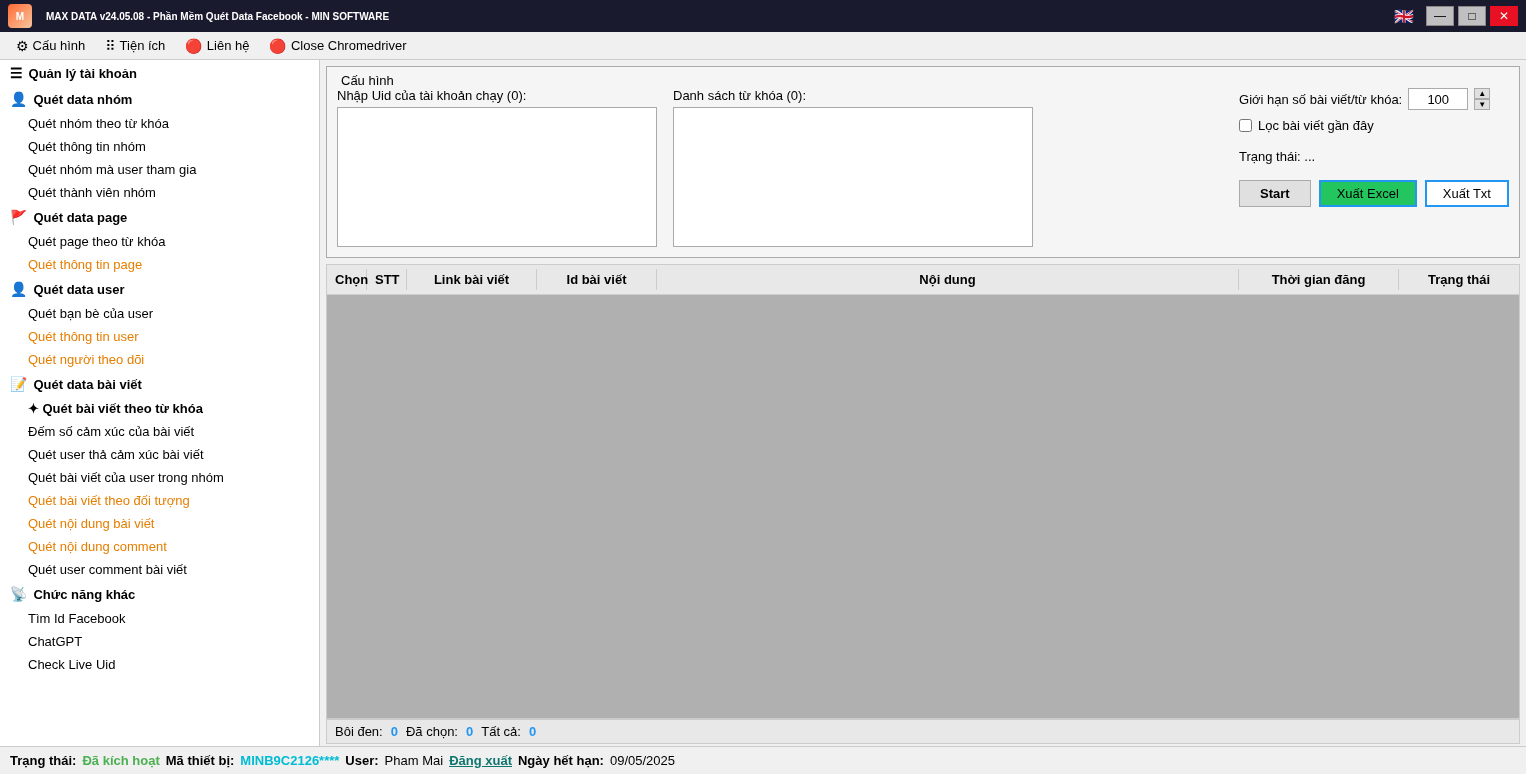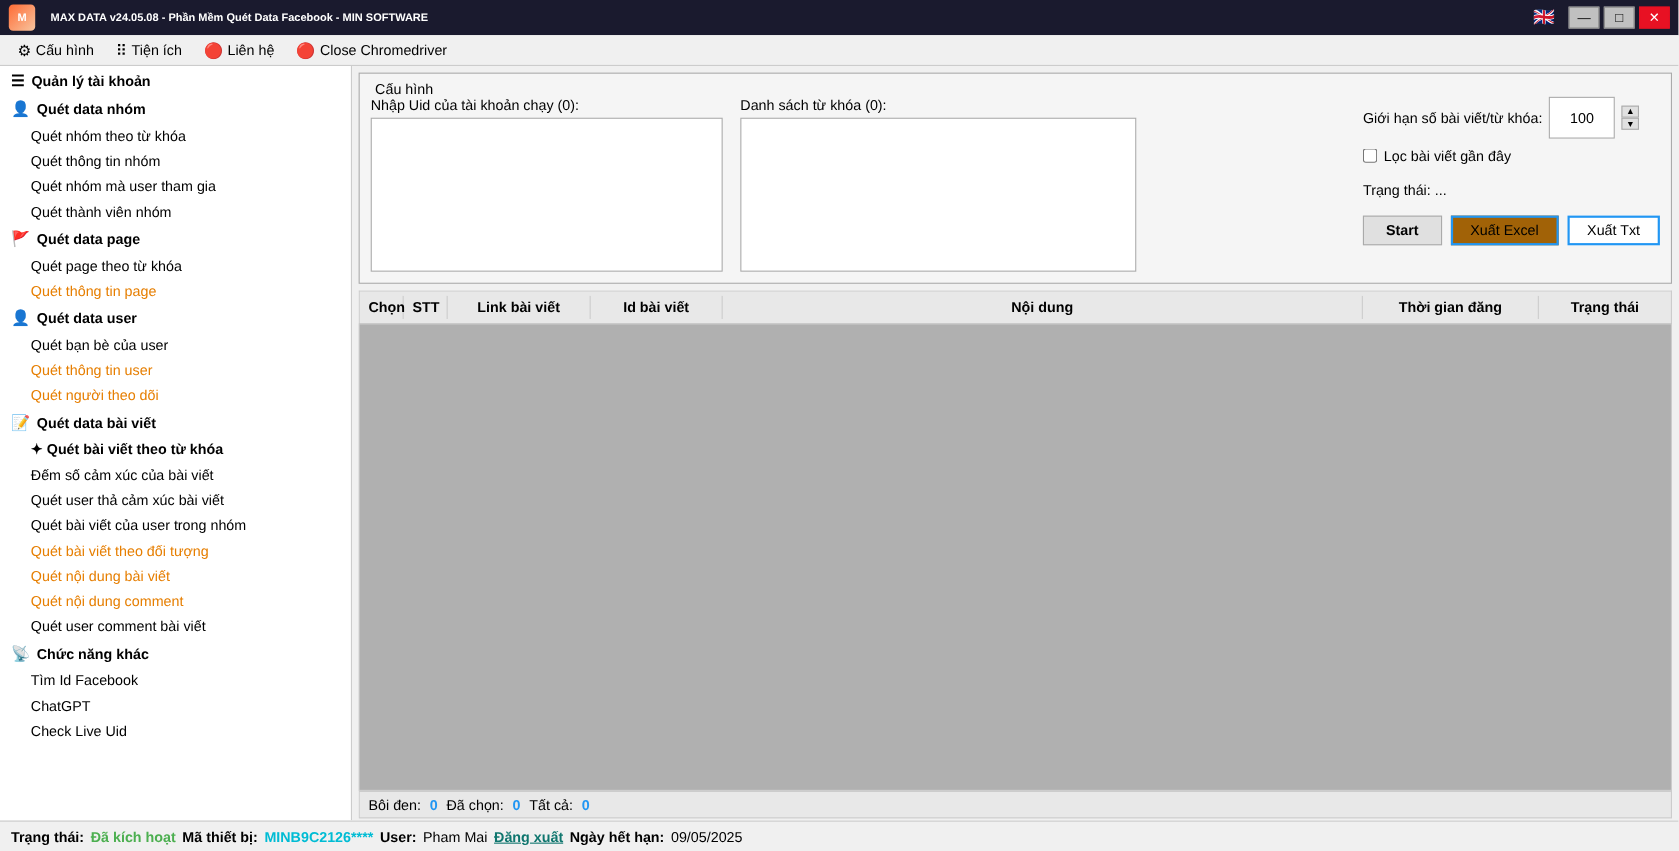"100" .limit-input { height: 38px -> 22px }
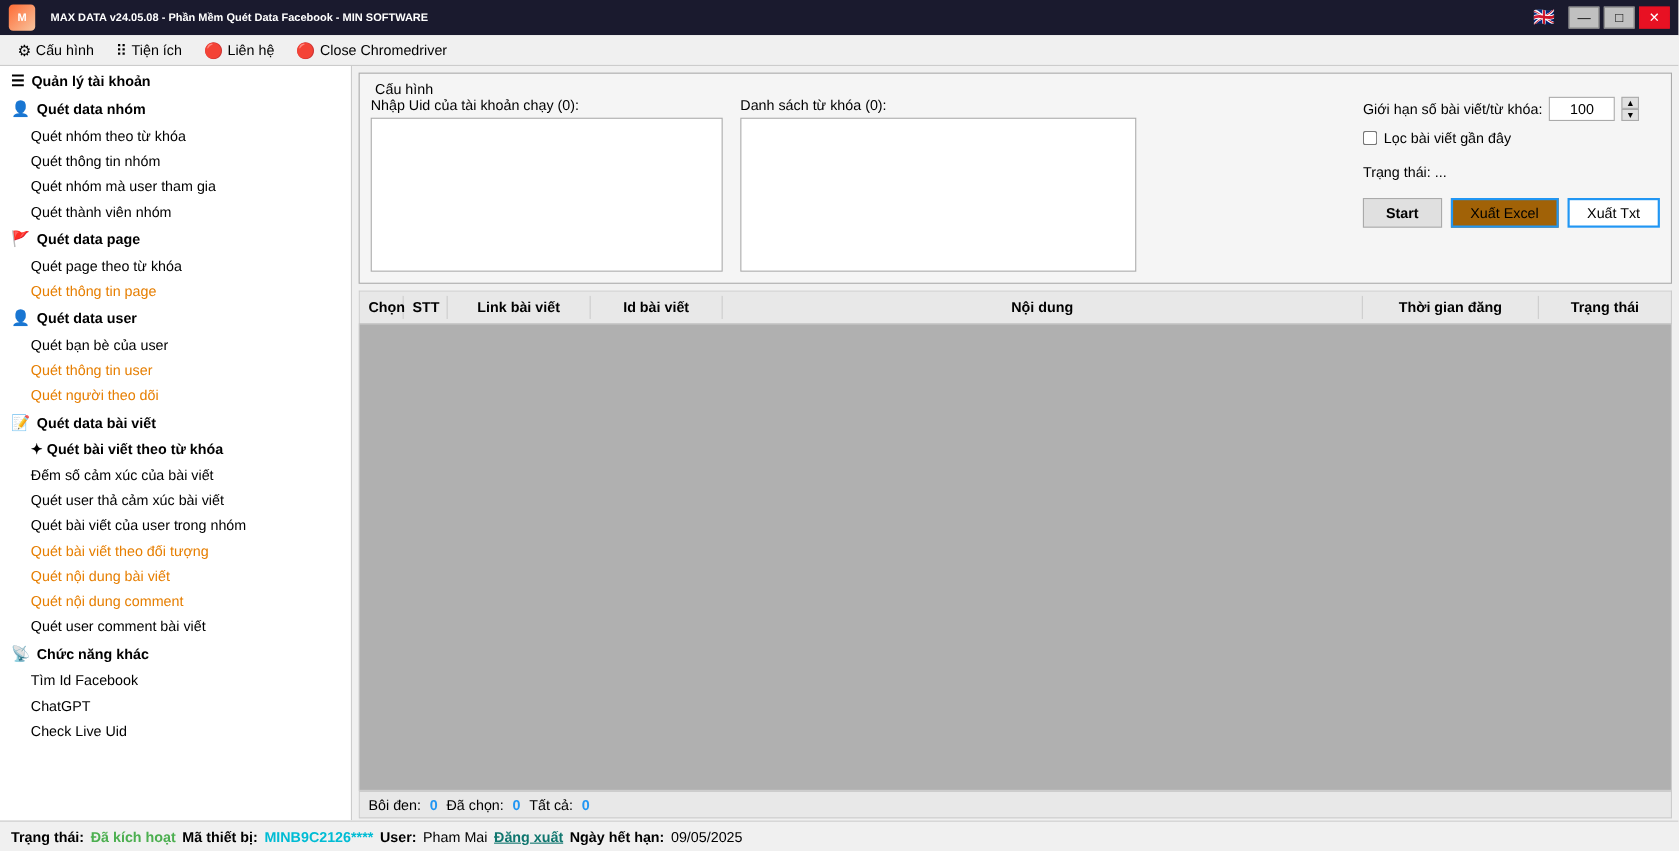"Xuất Excel" .btn-excel { background: #a16207 -> #22c55e }
